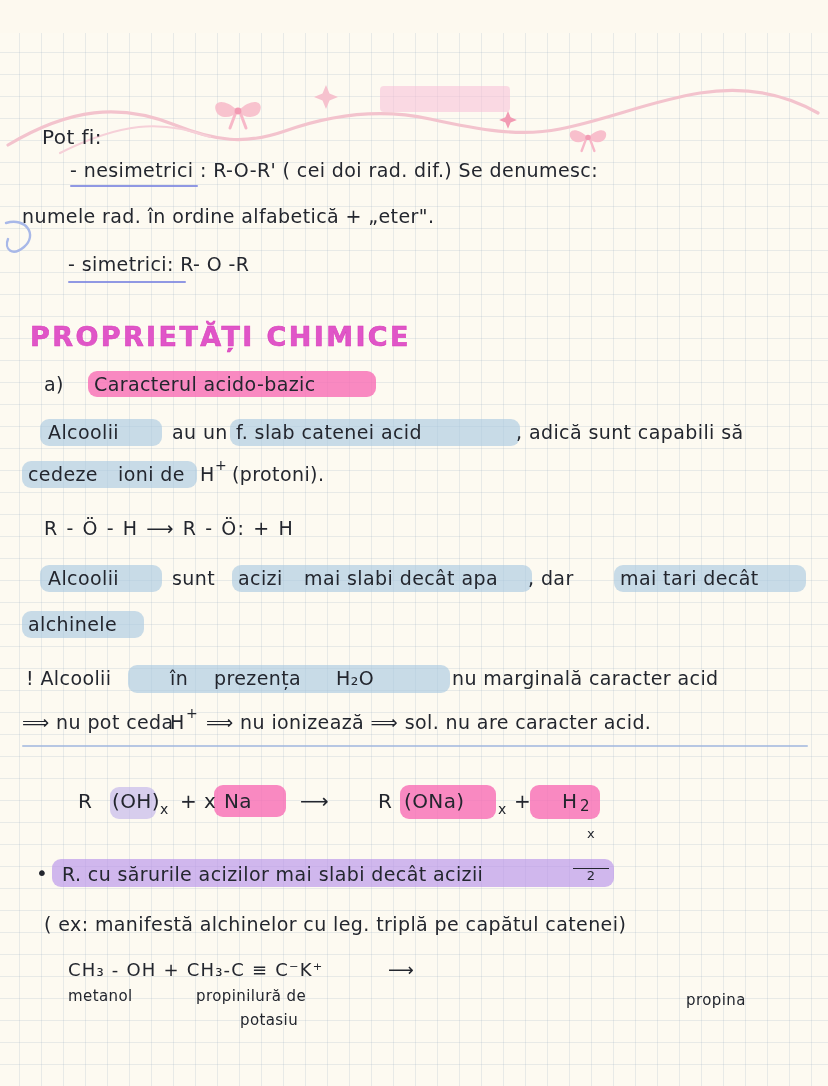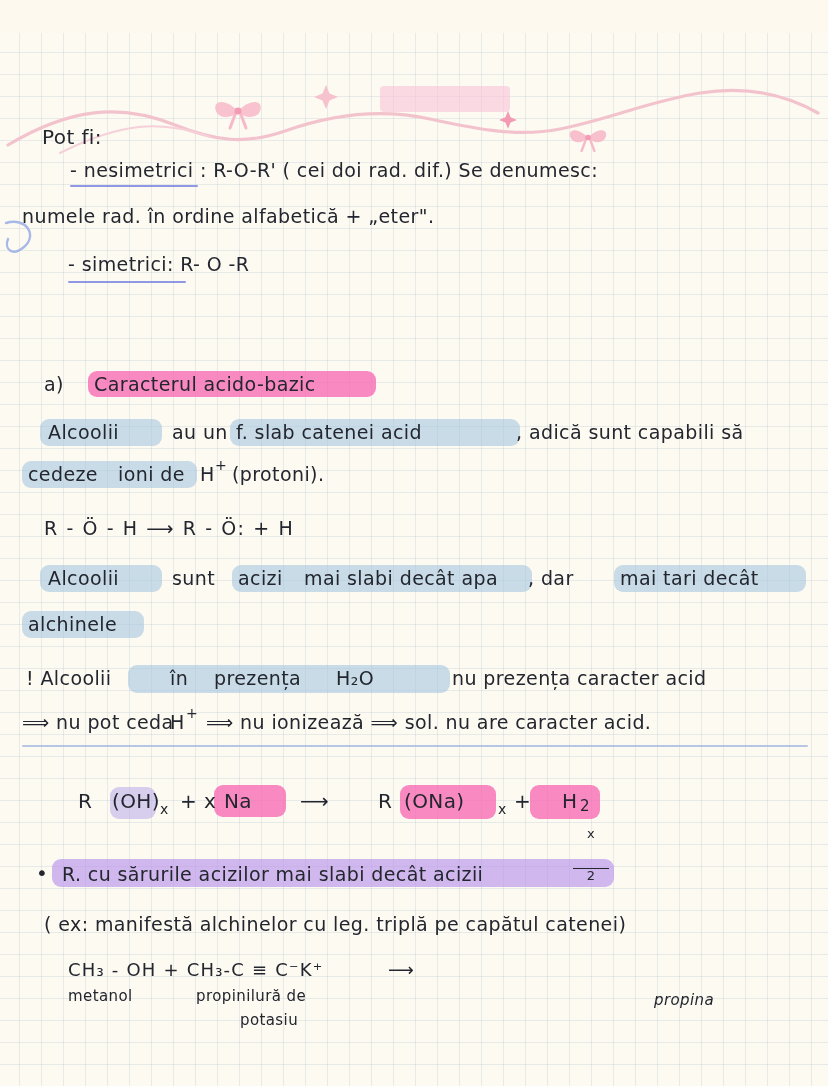"PROPRIETĂȚI CHIMICE" div.hw { html: none -> <div>PROPRIETĂȚI CHIMICE</div> }
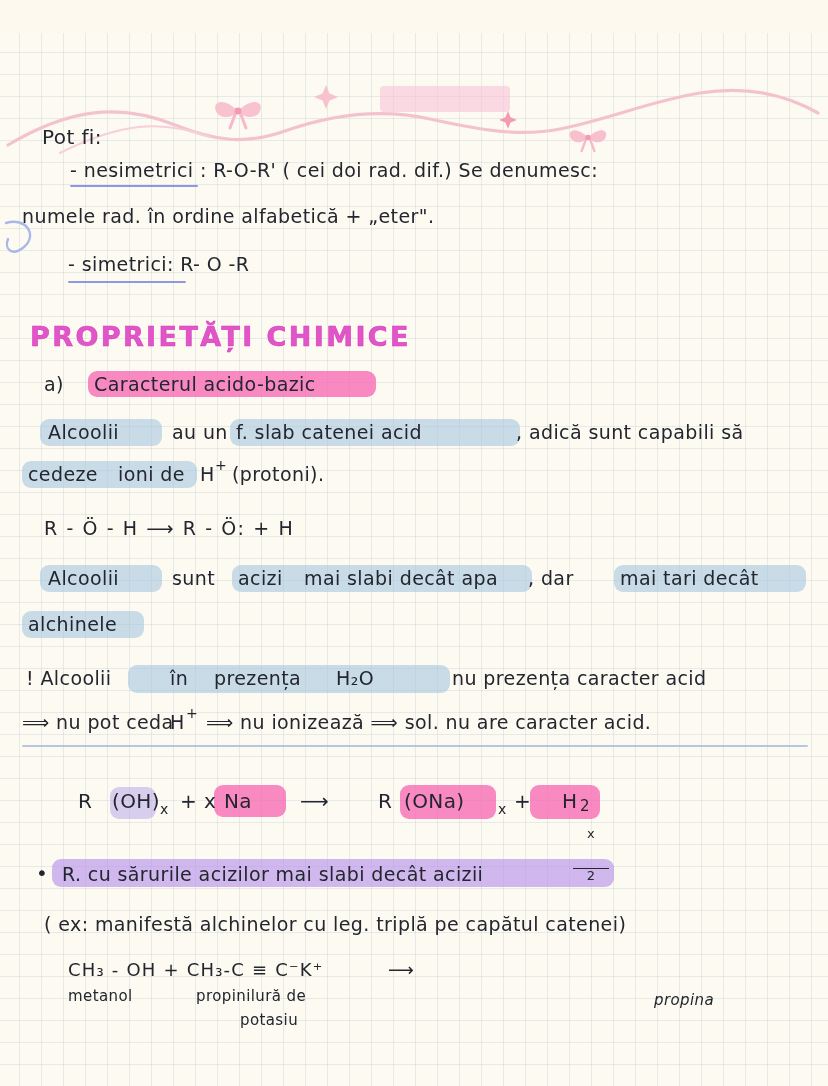"nu prezența caracter acid" div.hw { text: prezența -> marginală }
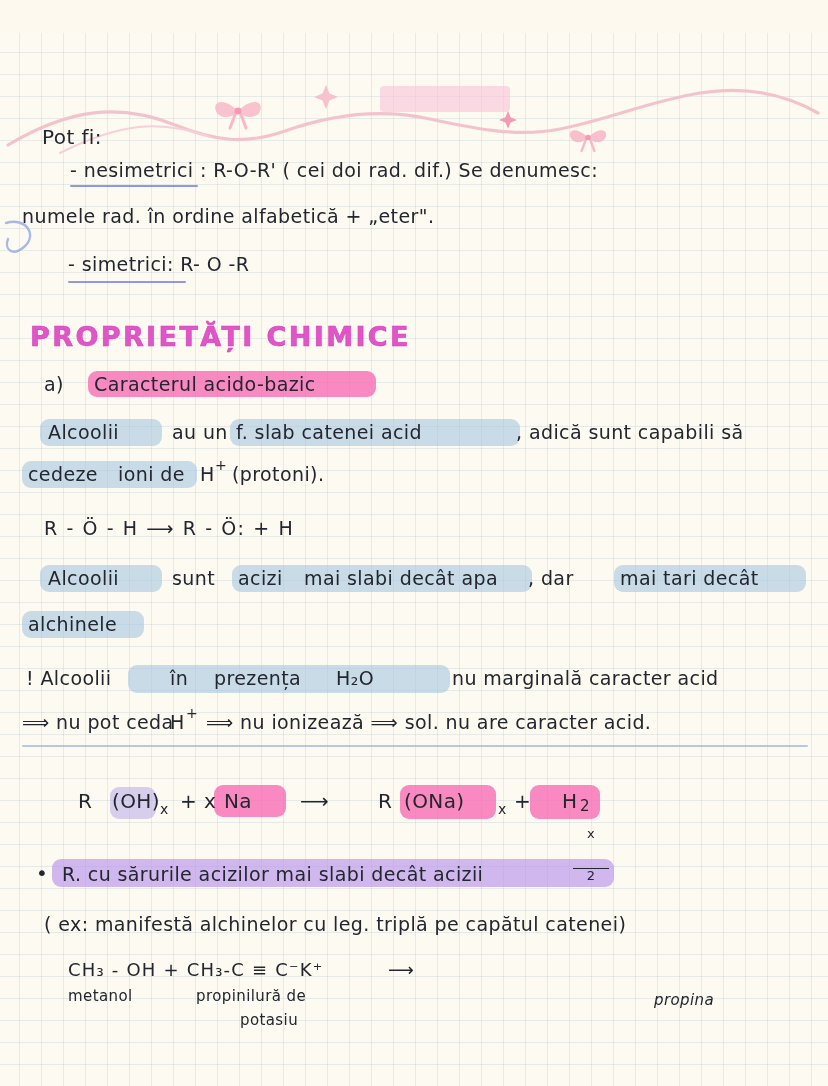"propina" div.hw { font-style: italic -> none; left: 654px -> 686px }
